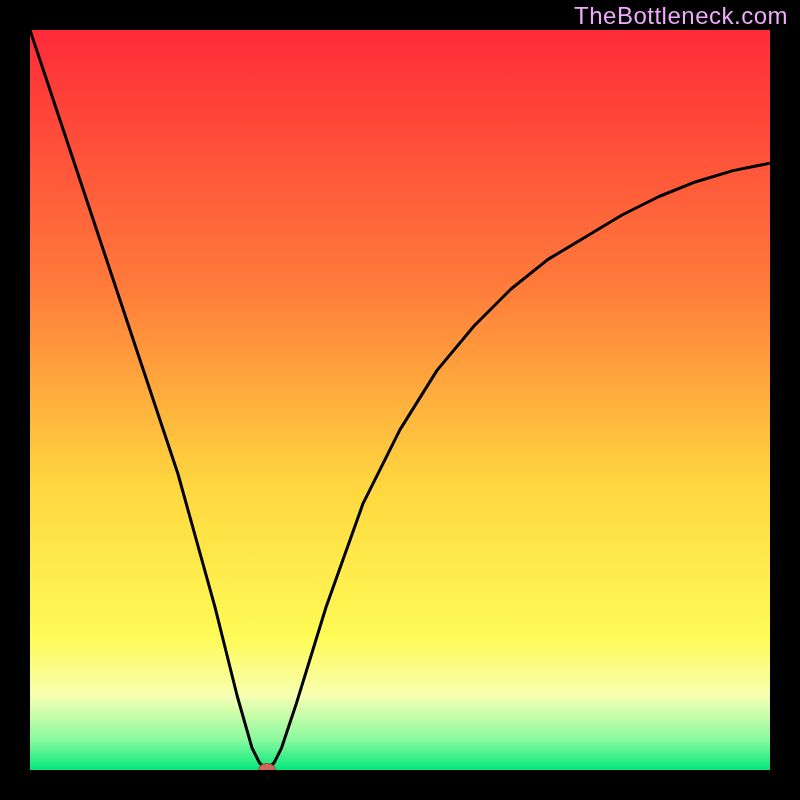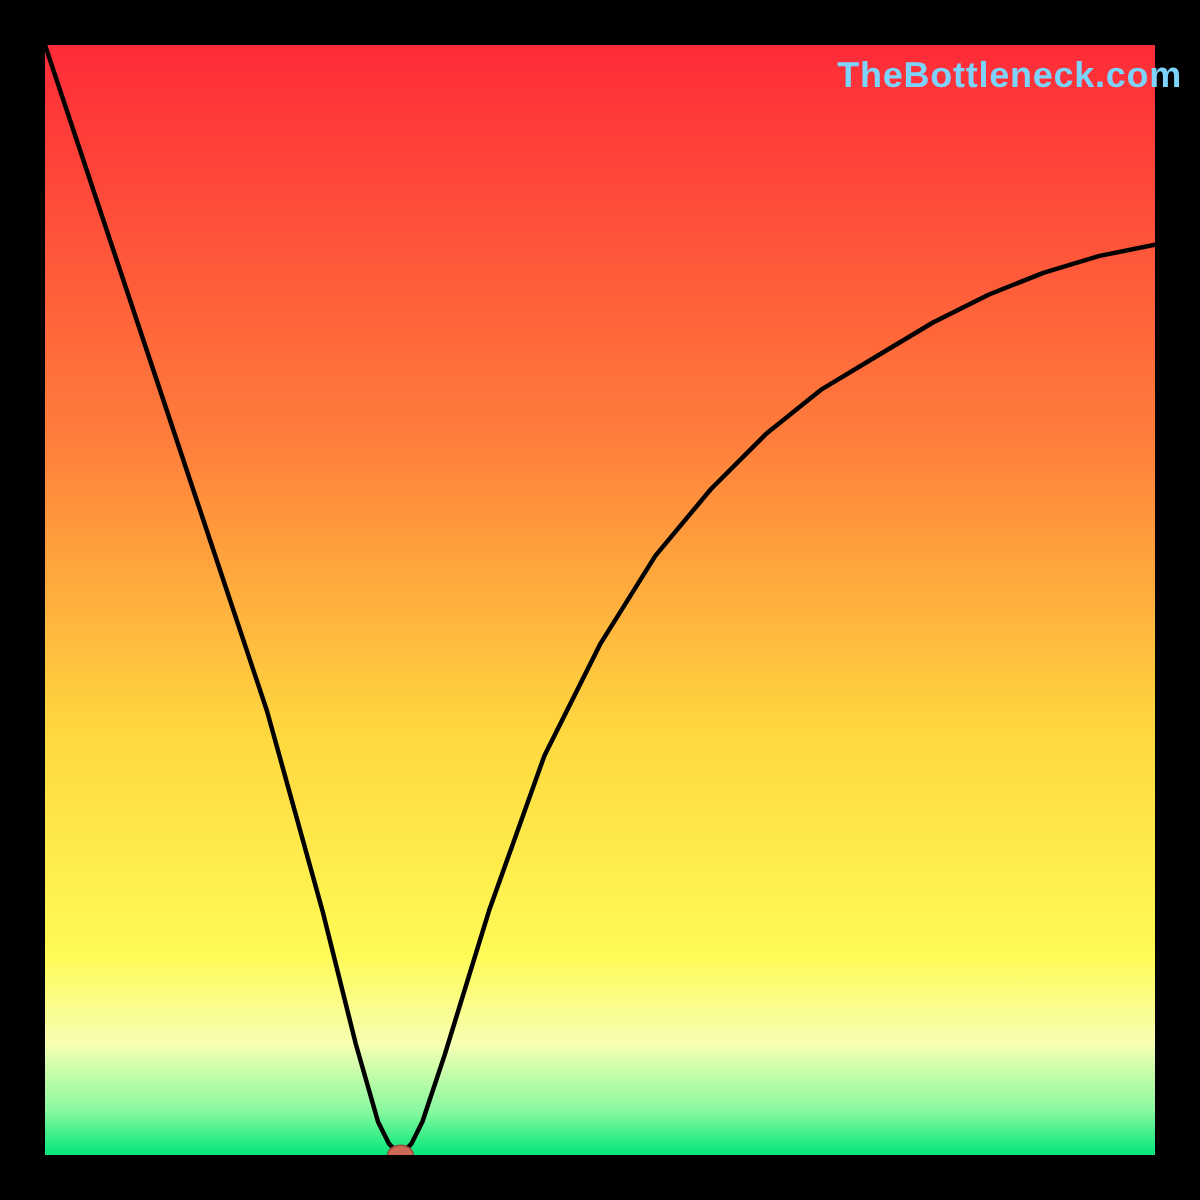"TheBottleneck.com" .watermark { color: #7dd3fc -> #f0abfc; font-weight: 700 -> 400; margin-top: 35px -> none }
